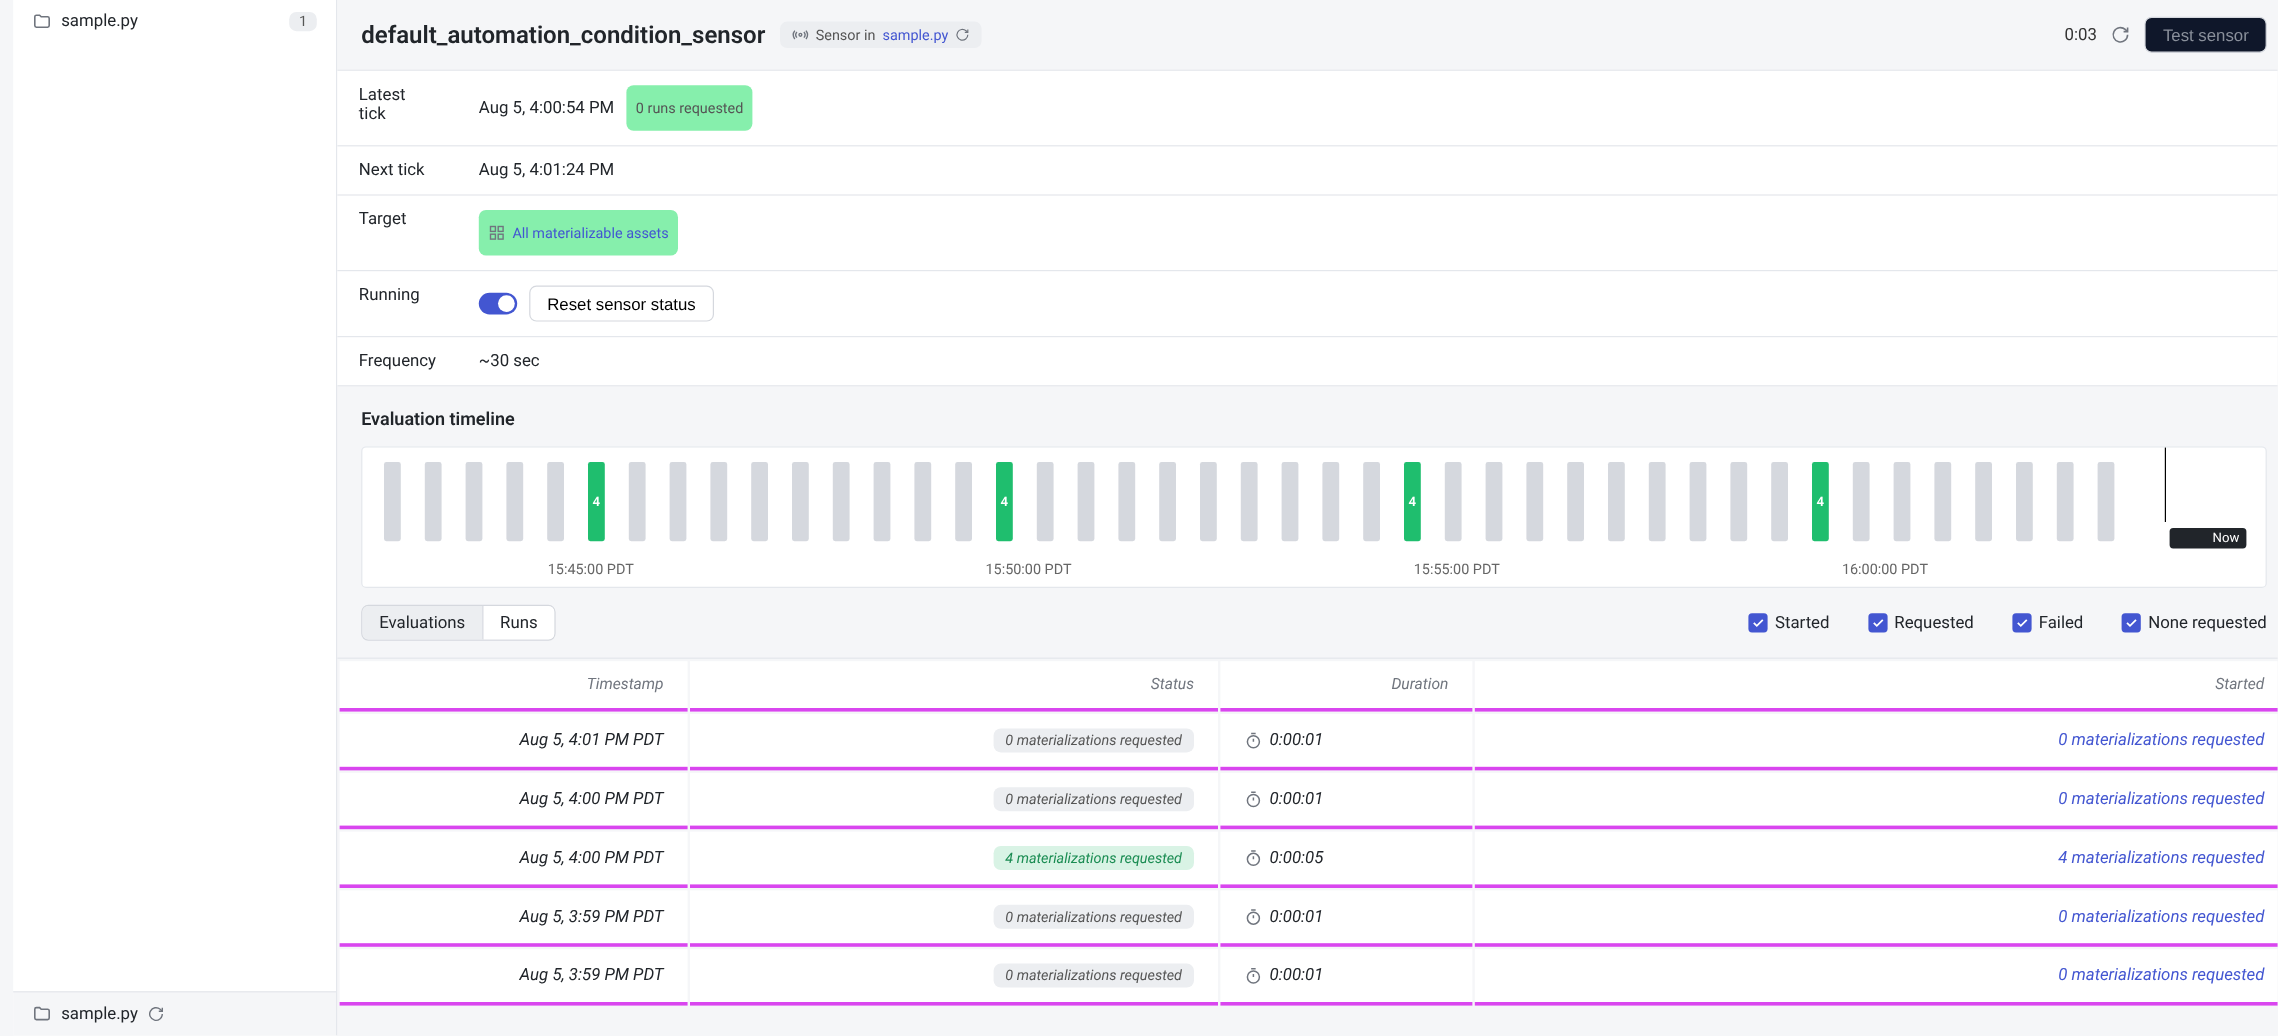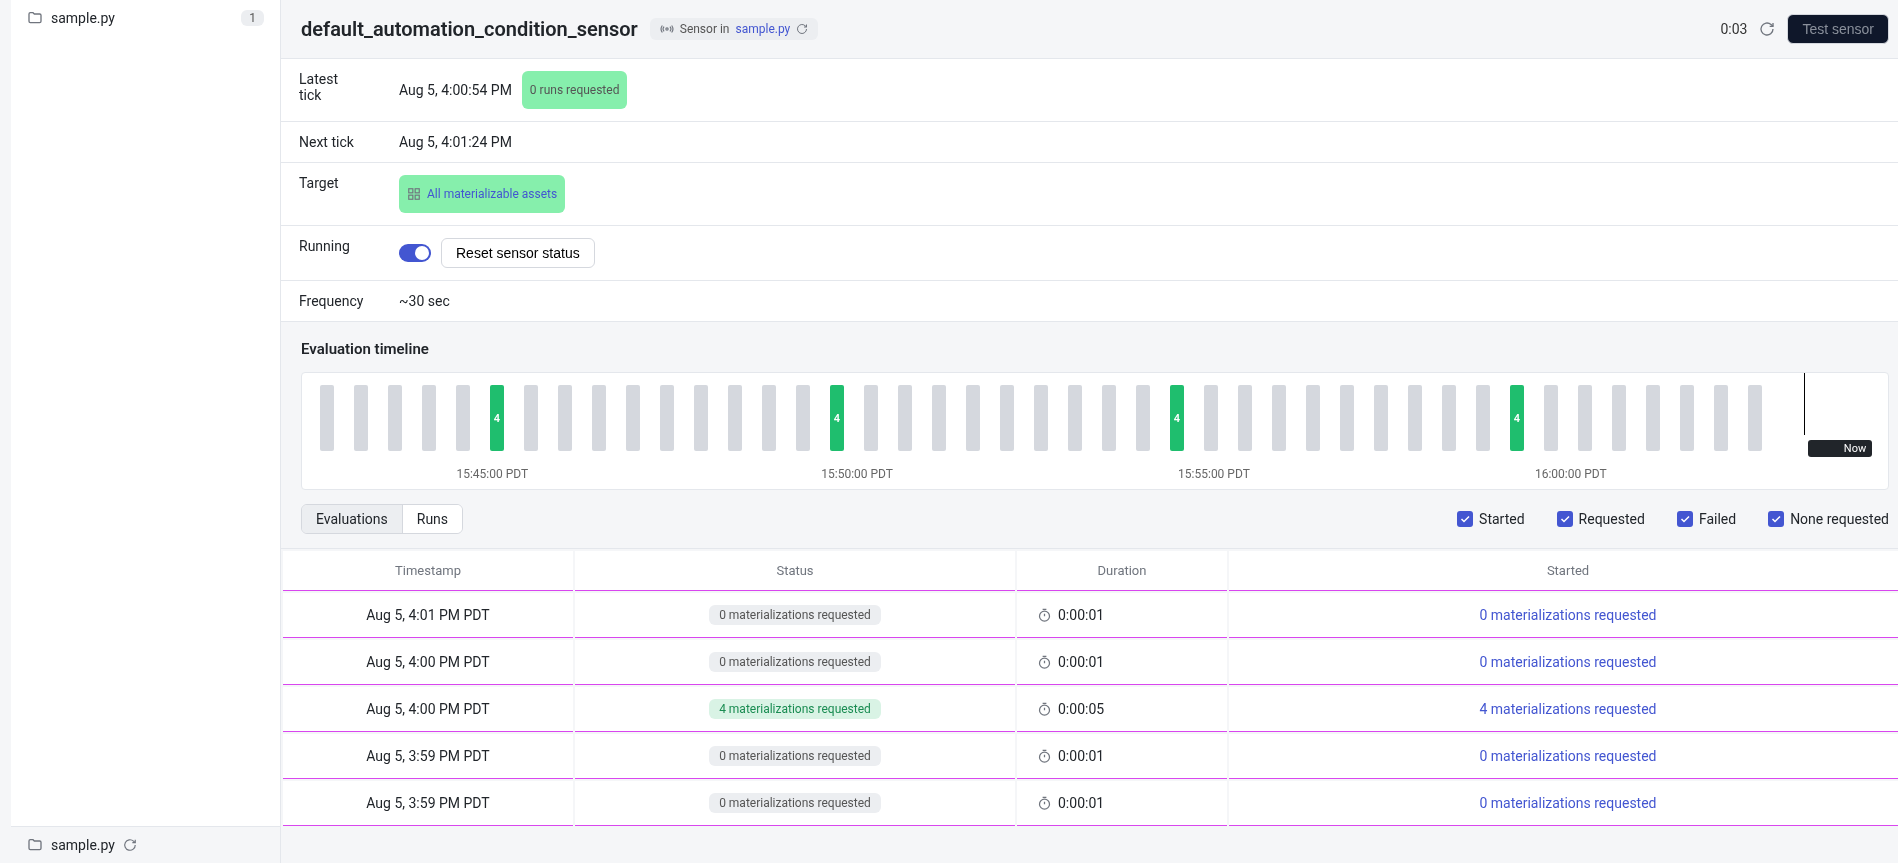"Timestamp" .eval-table th, .eval-table td { border-bottom: 1px solid #d946ef -> 3px solid #d946ef; font-style: none -> italic; text-align: center -> right }
